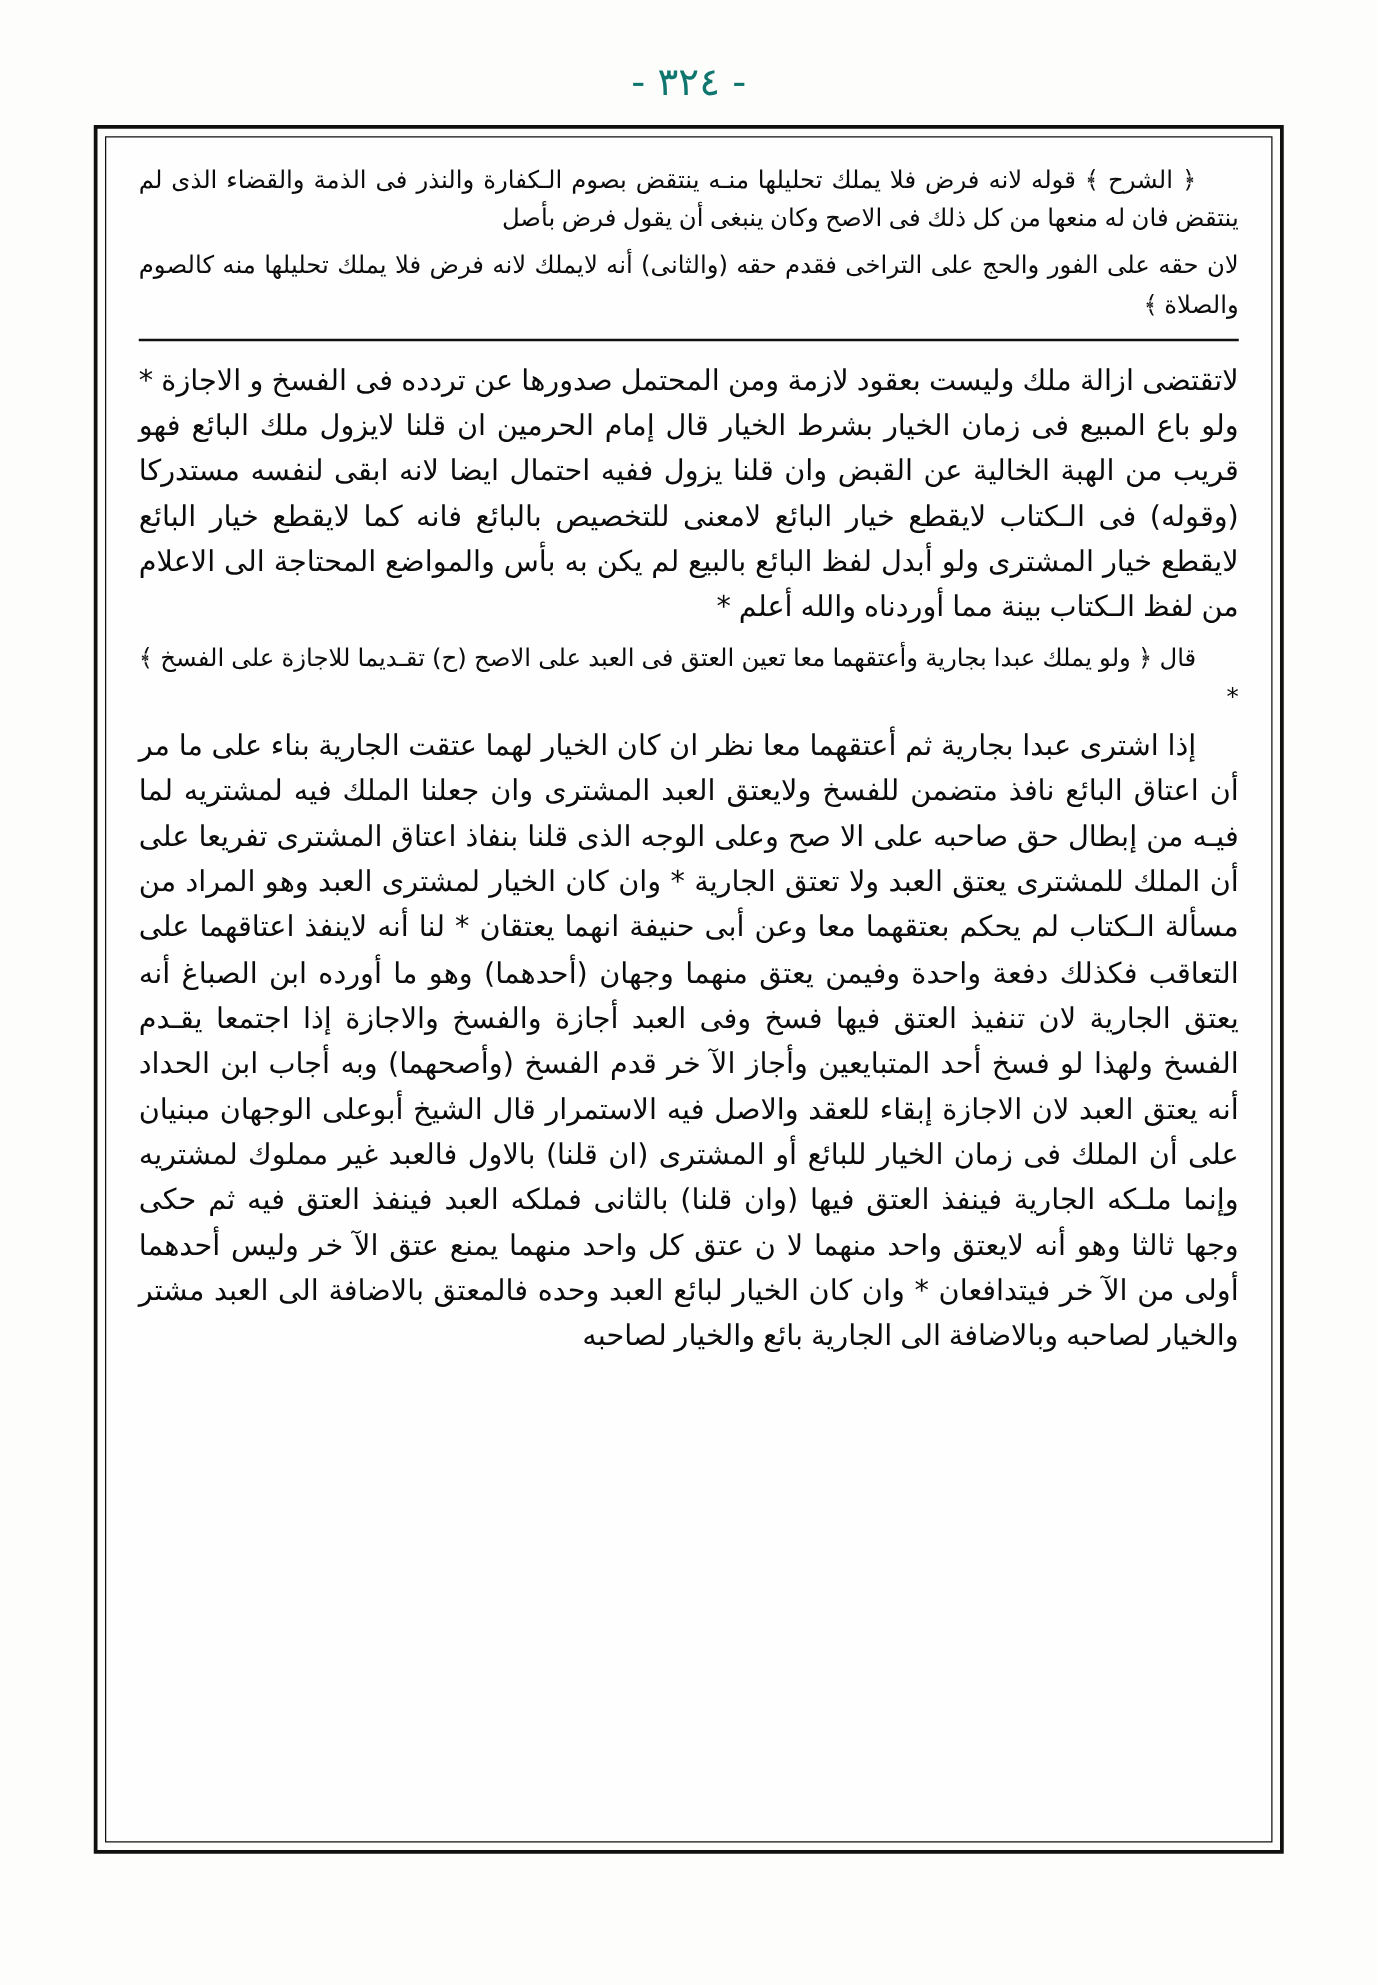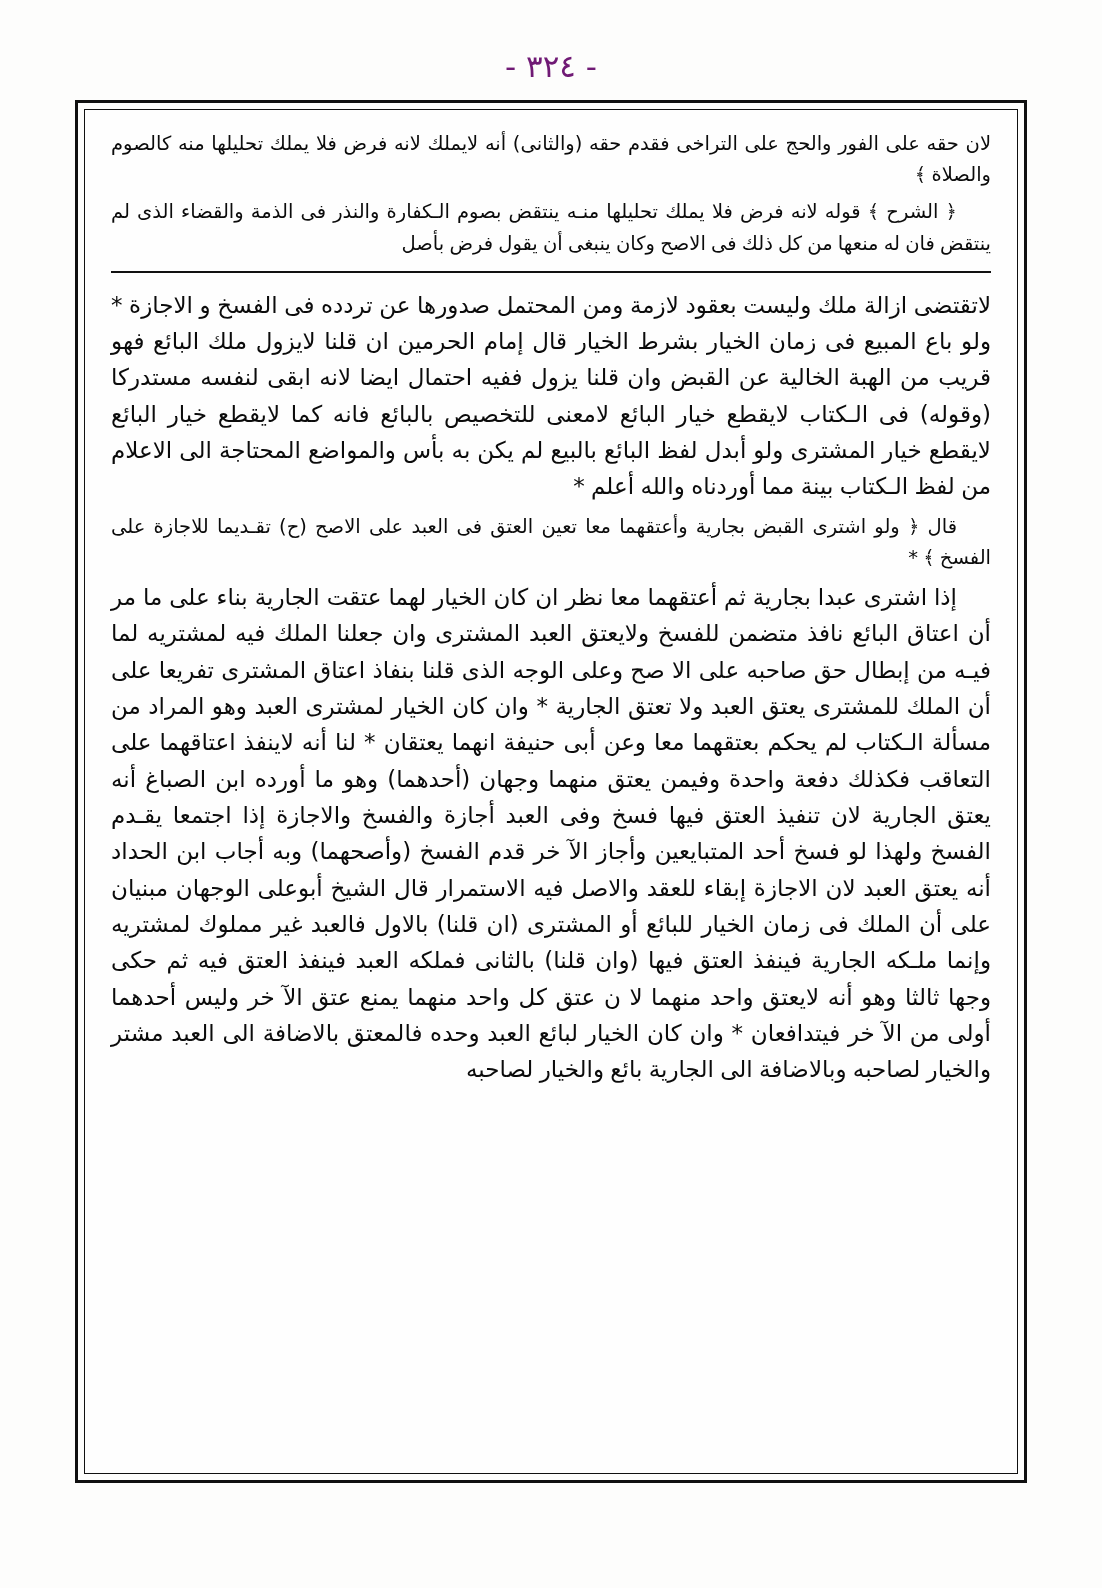"- ٣٢٤ -" .page-number { color: #701a75 -> #0f766e }
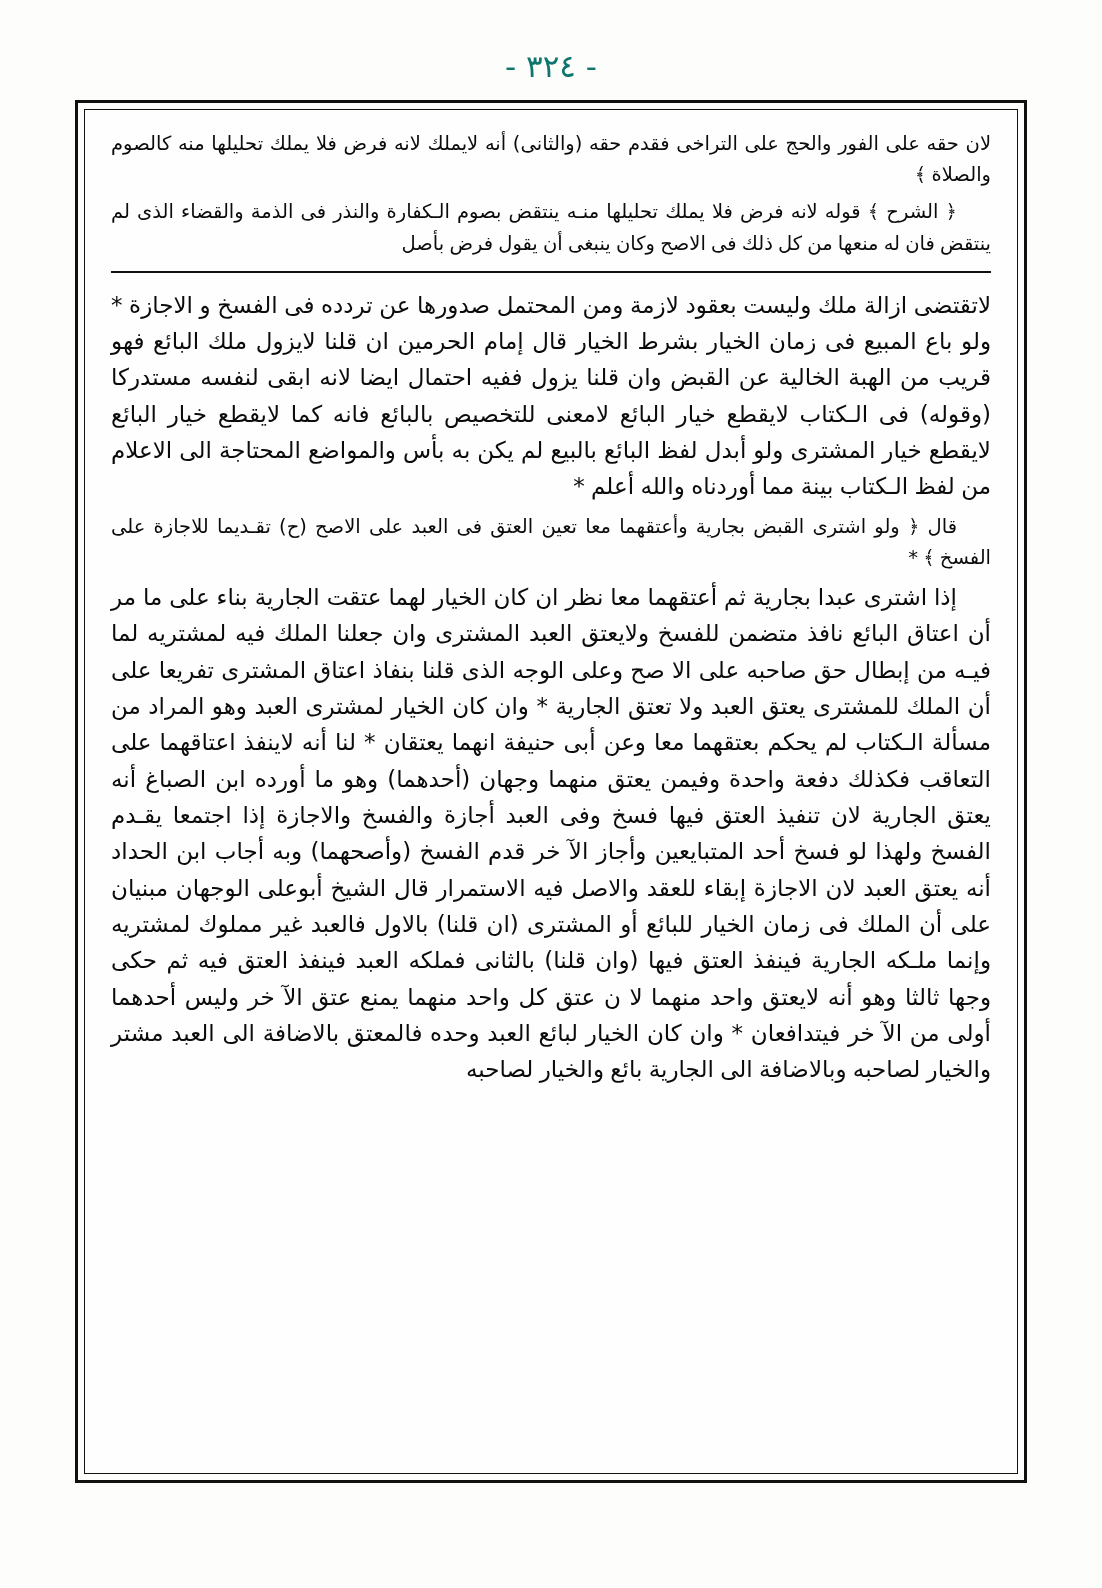"لان حقه على الفور والحج" p.block { order: before "﴿ الشرح ﴾ قوله لانه" -> after "﴿ الشرح ﴾ قوله لانه" }
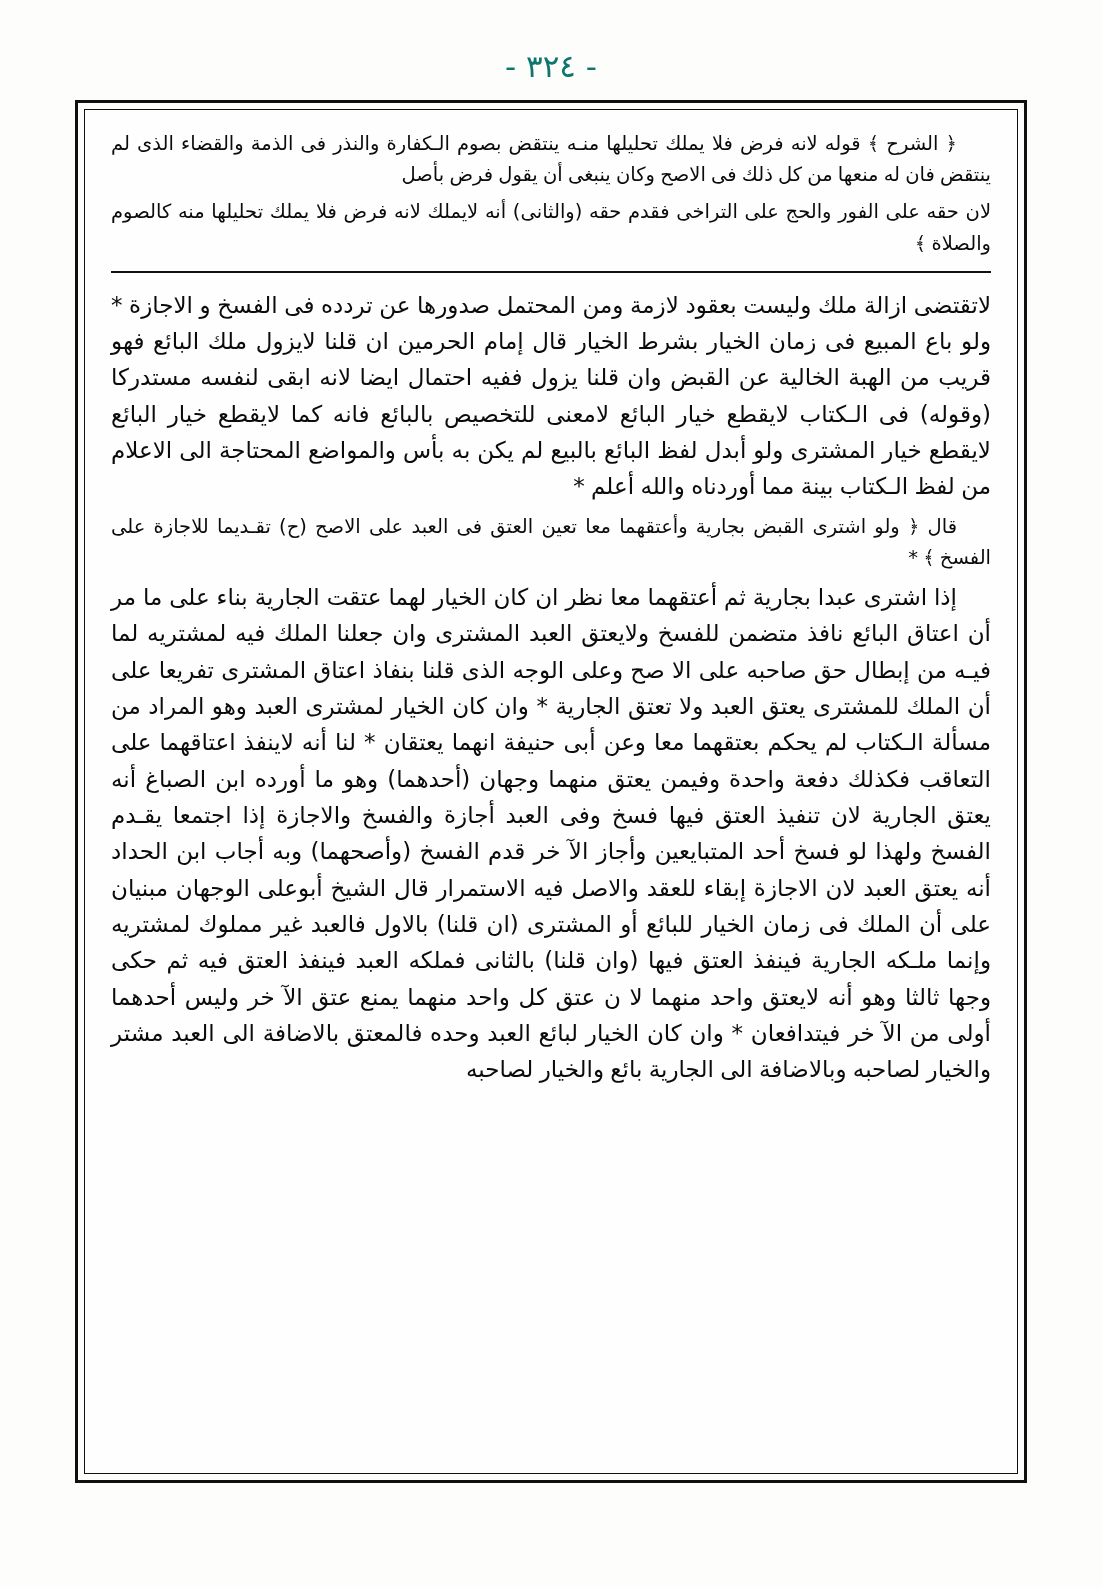"قال ﴿ ولو اشترى القبض" p.block { text: اشترى القبض -> يملك عبدا }
